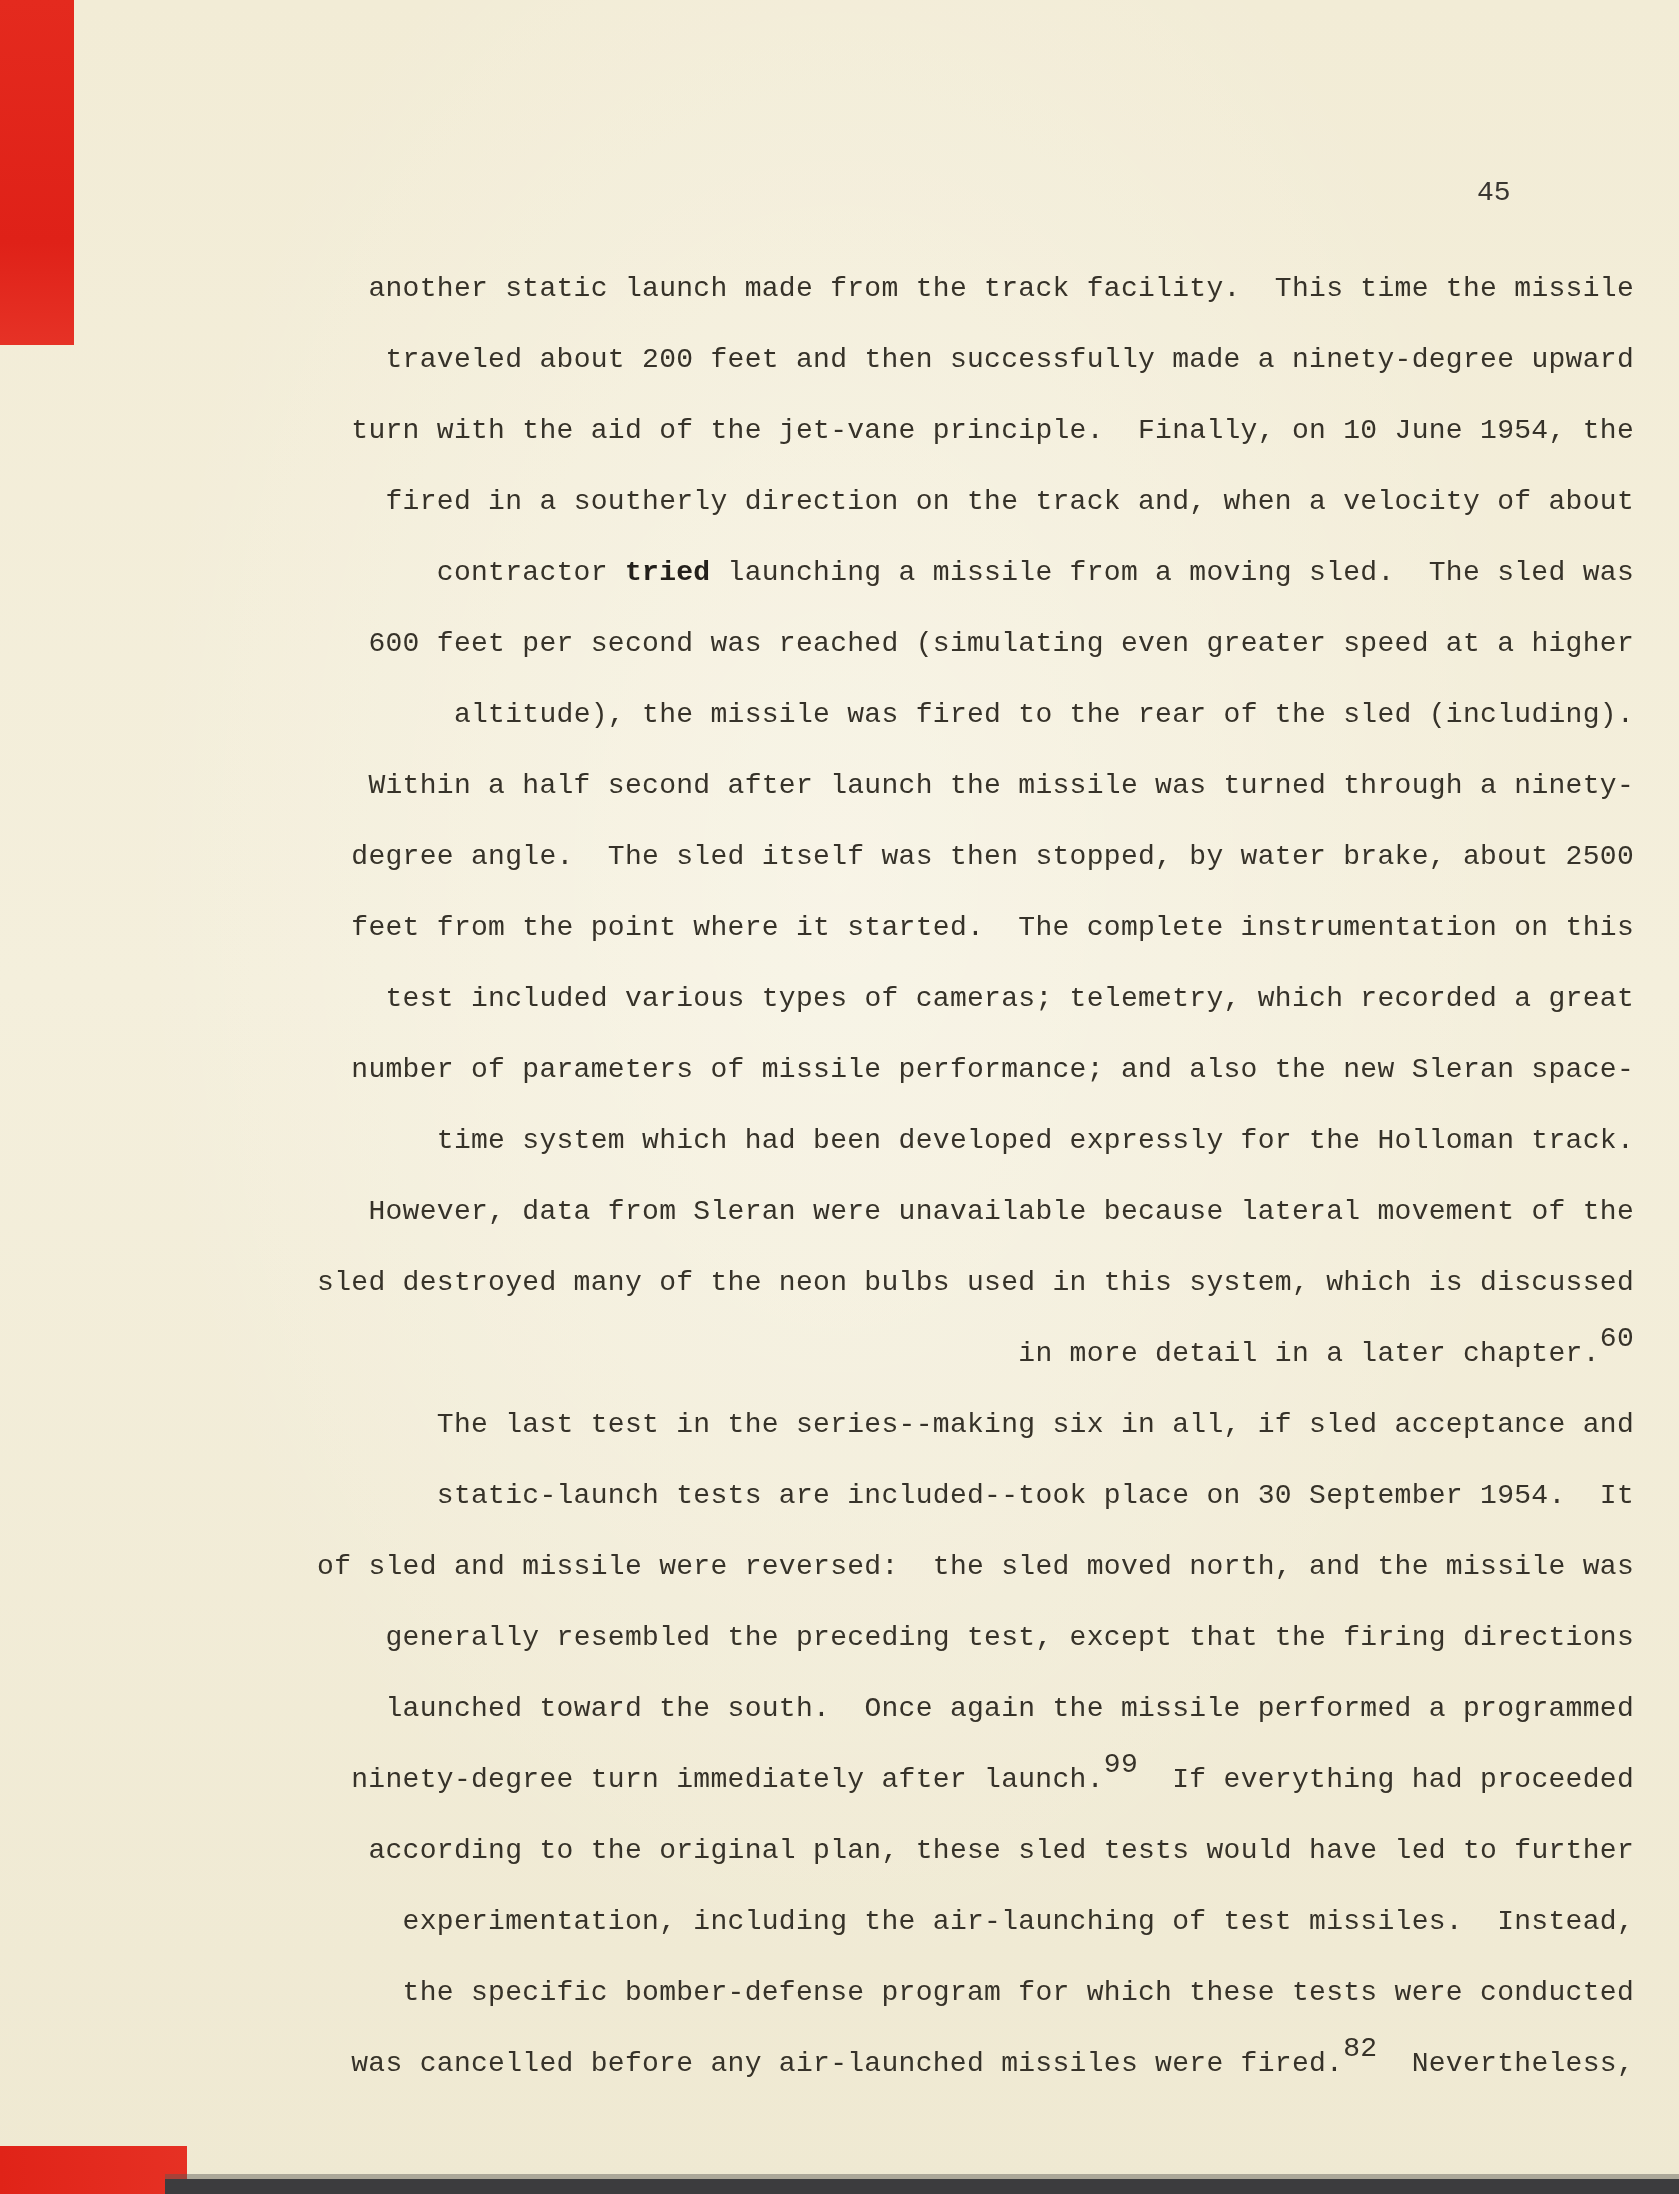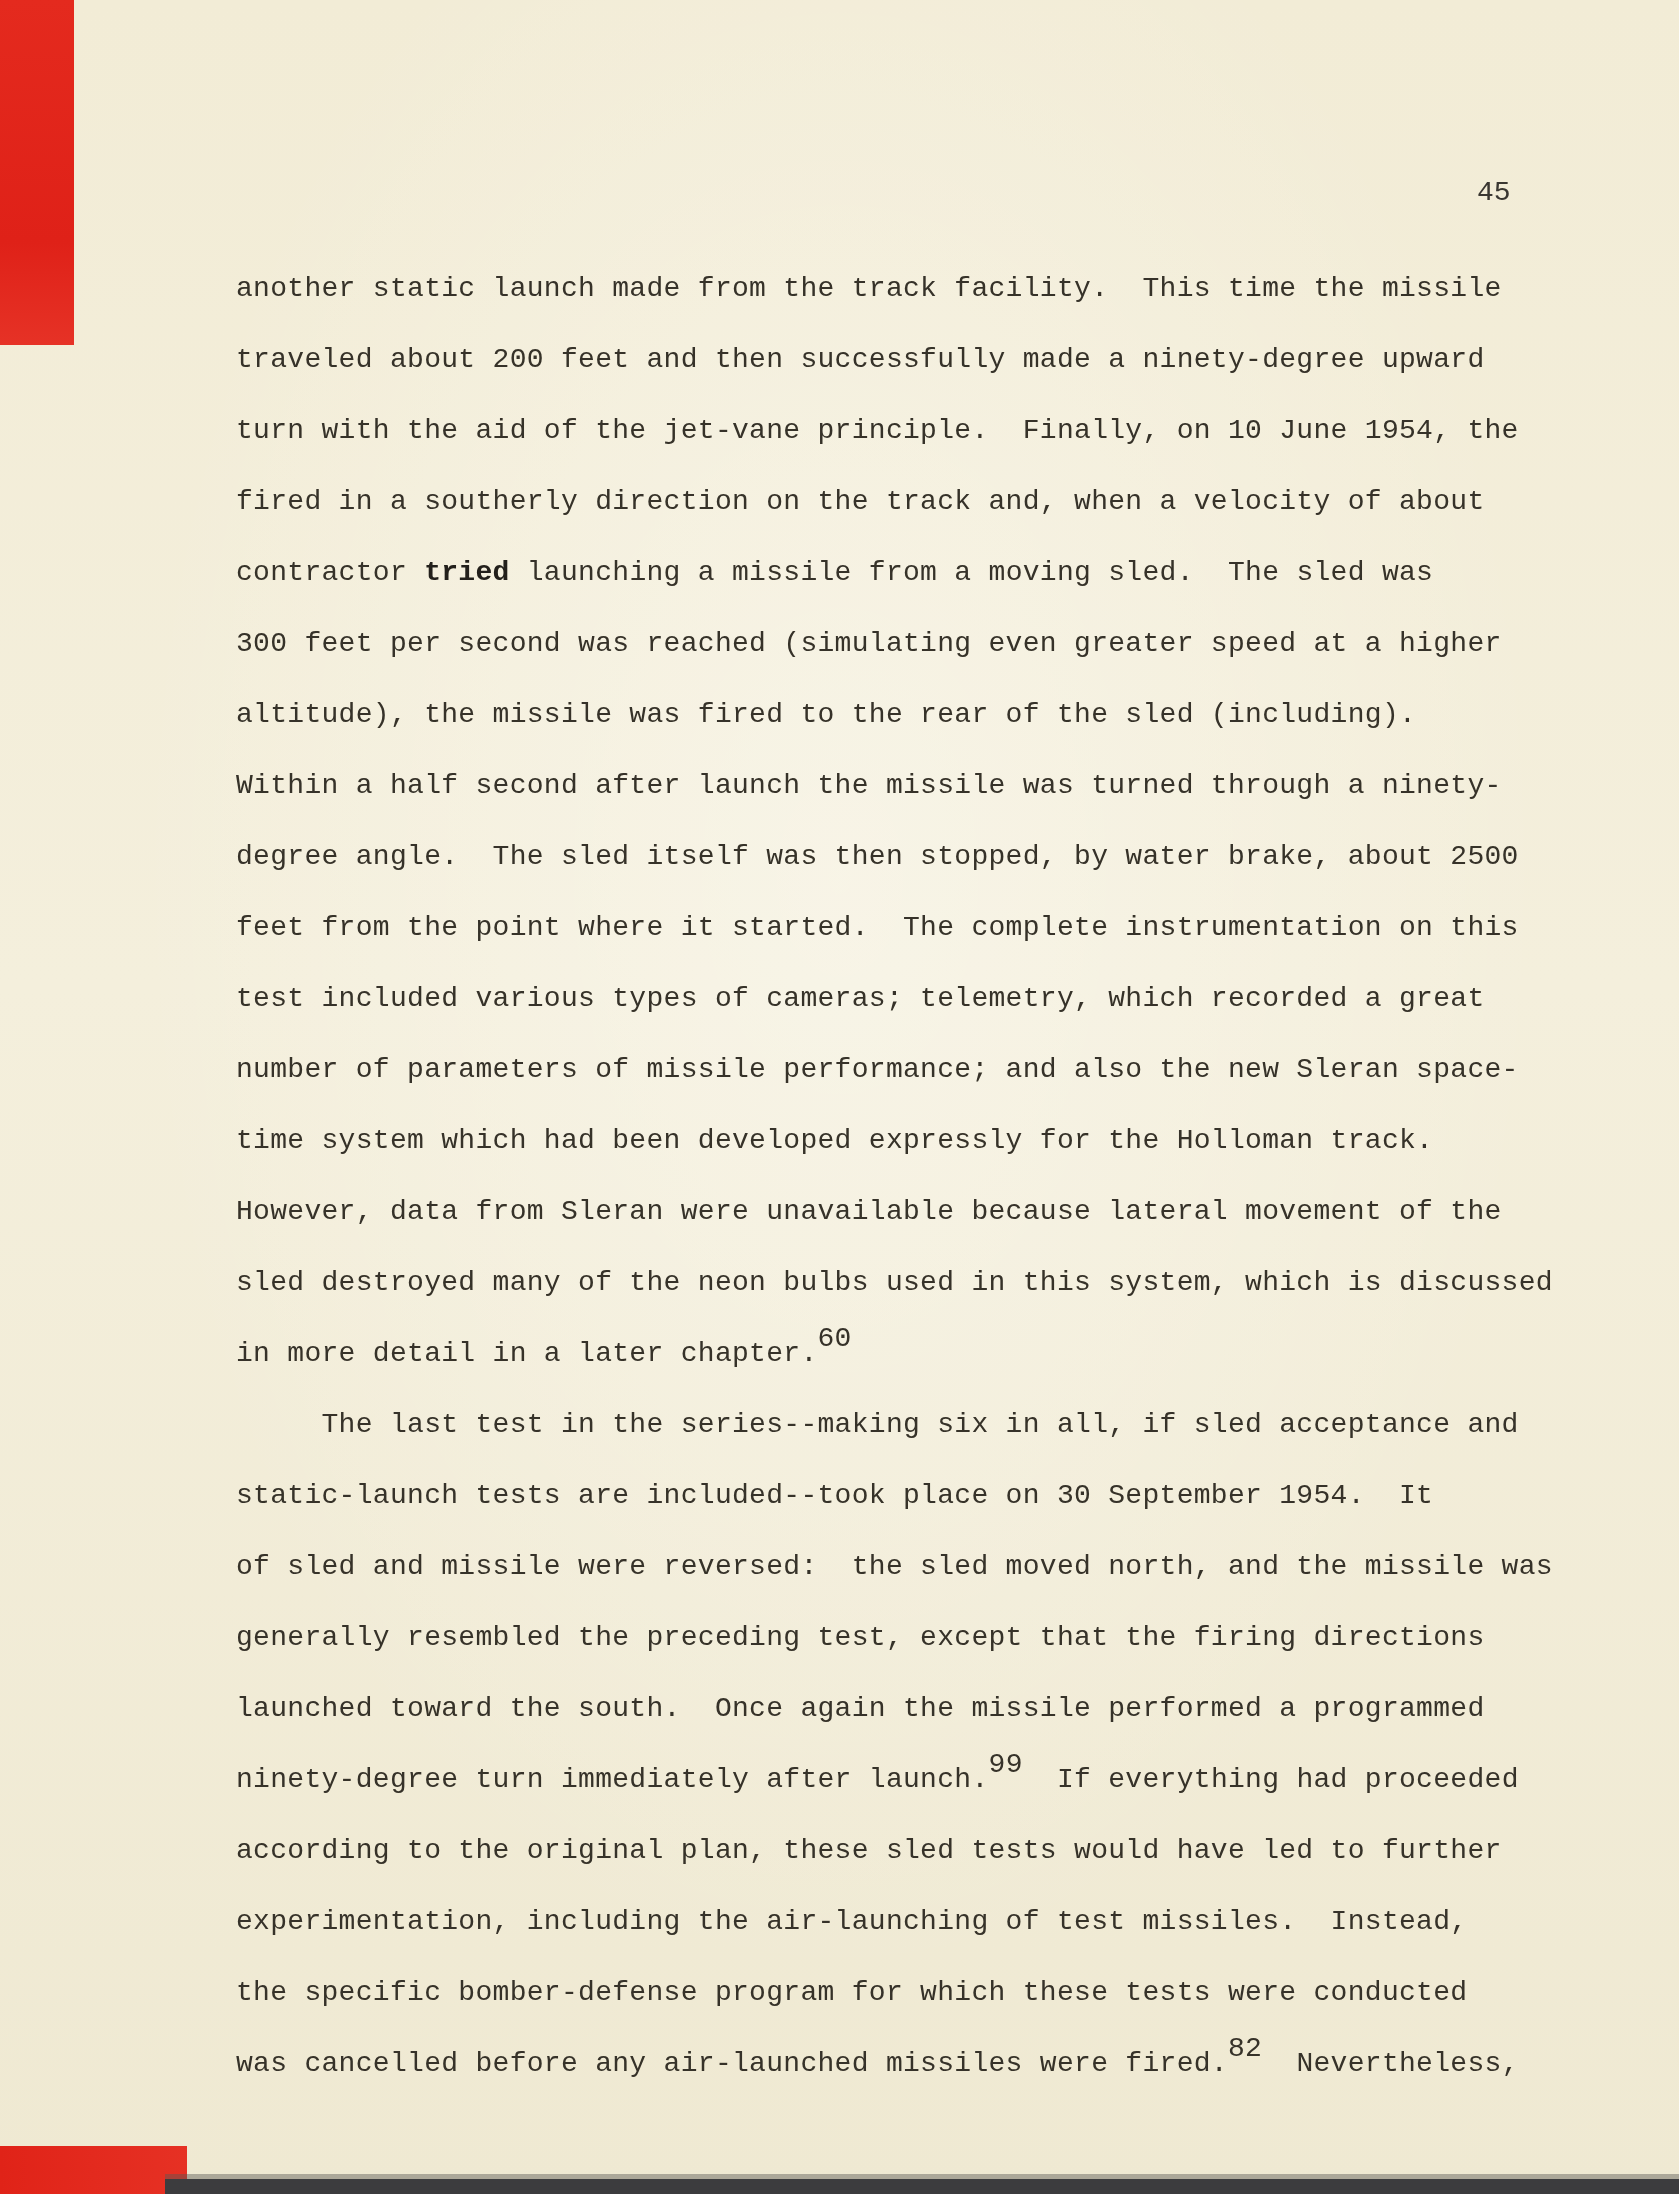"another static launch made from" .para { text-align: none -> right }
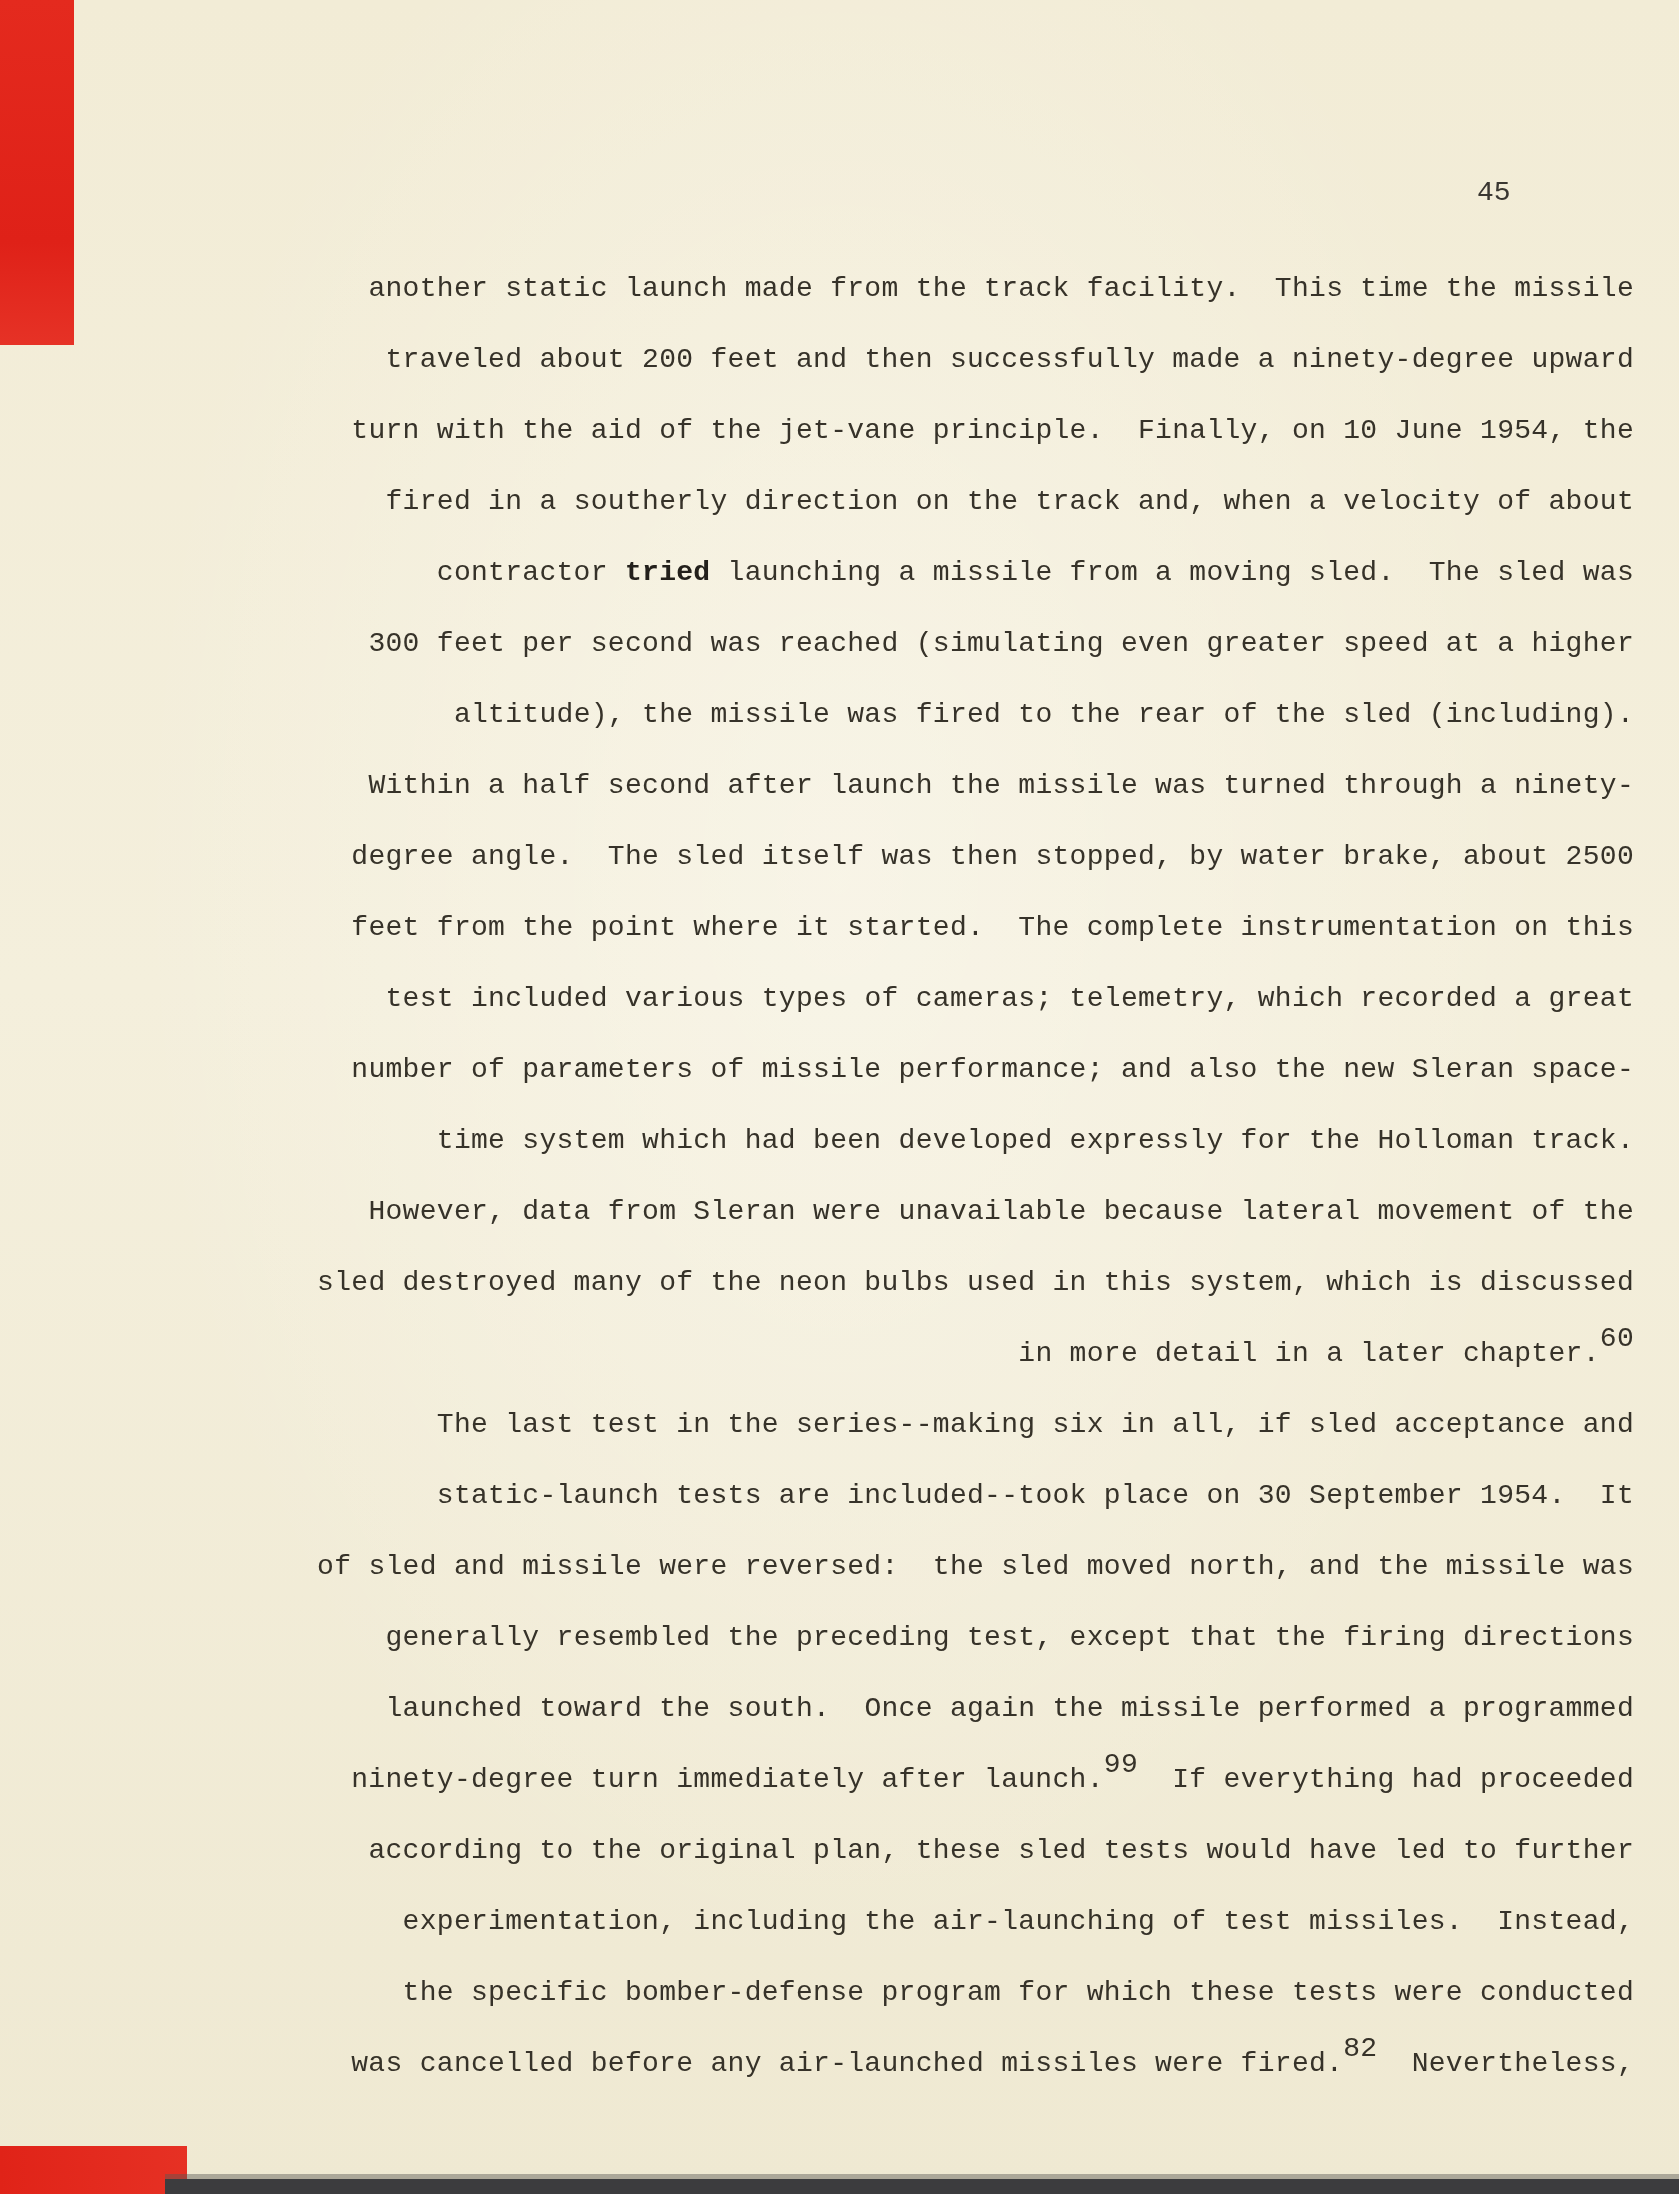"300 feet per second was" div.line { text: 300 -> 600 }
